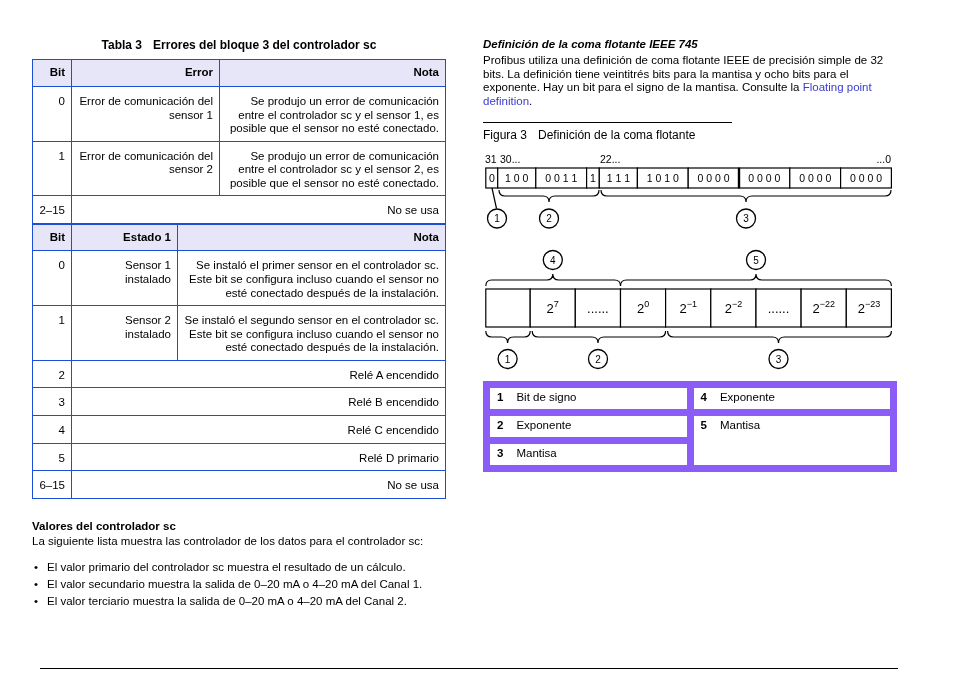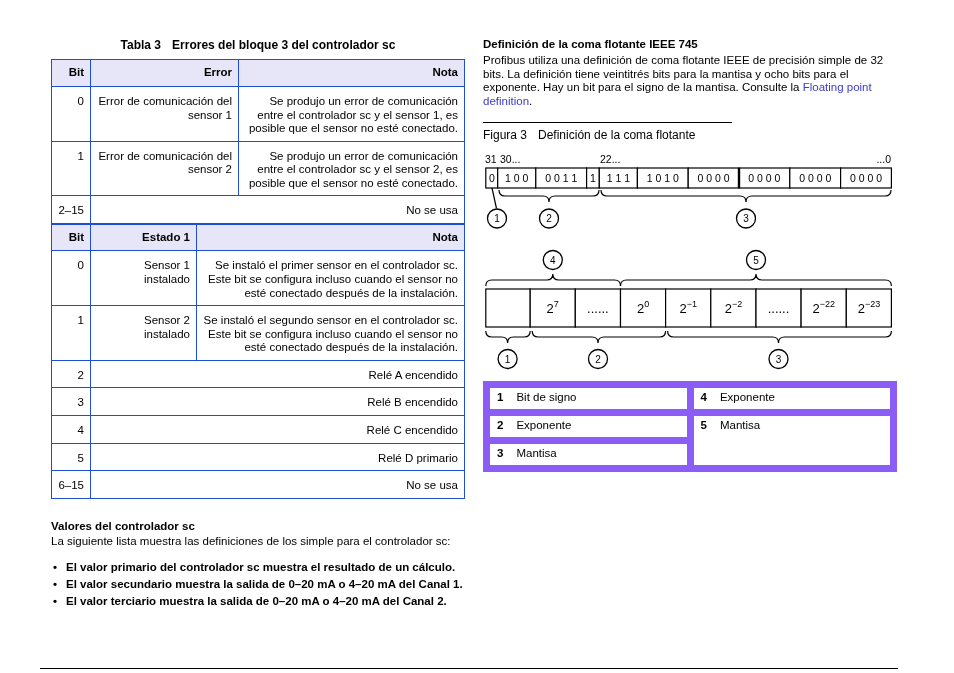"Tabla 3 Errores del bloque" .col-left { left: 51px -> 32px }
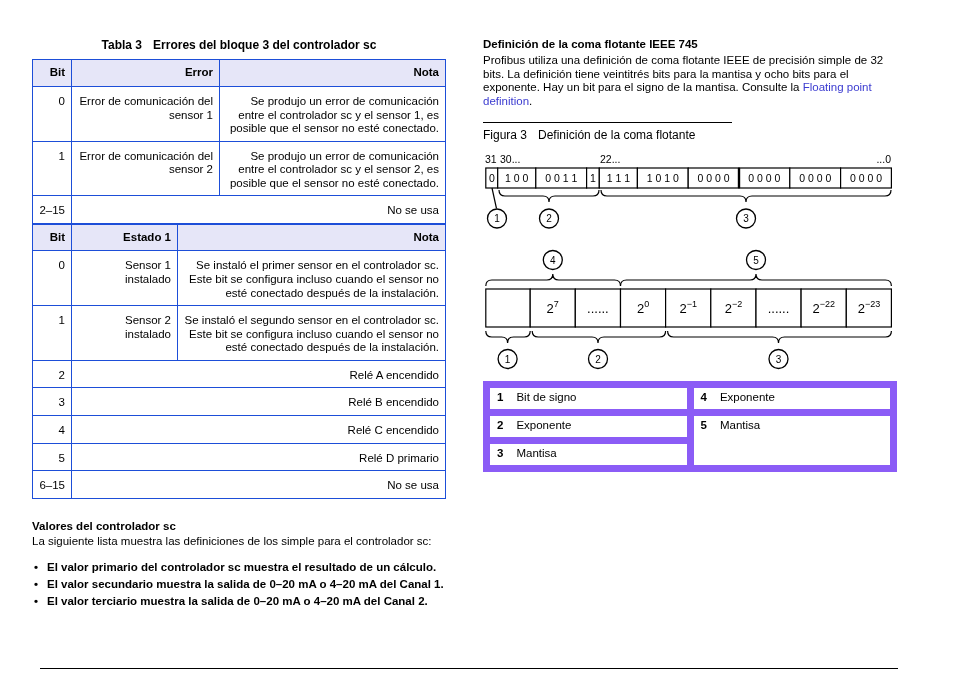"Definición de la coma flotante IEEE" .section-heading.first { font-style: none -> italic }
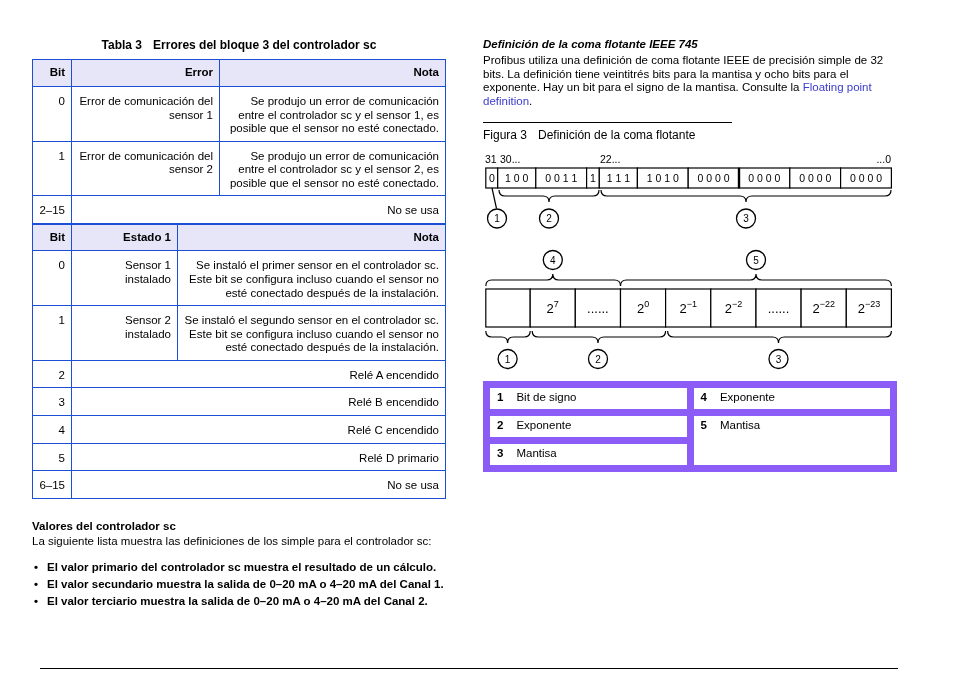"La siguiente lista muestra las" p.para { text: definiciones de los simple -> controlador de los datos }
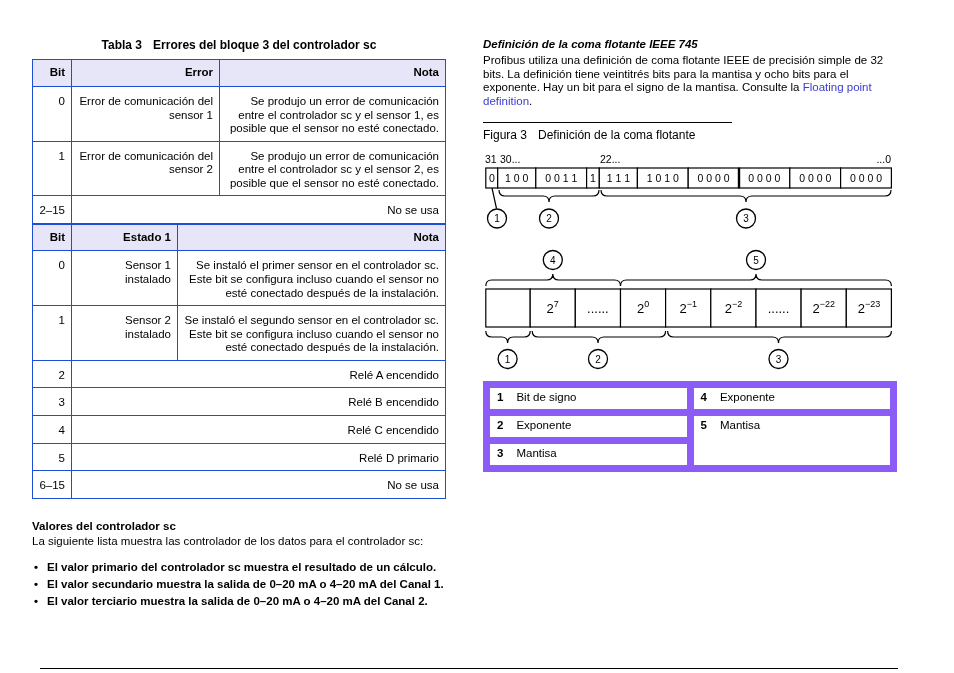"El valor primario del controlador" ul.bullets { font-weight: bold -> none }
